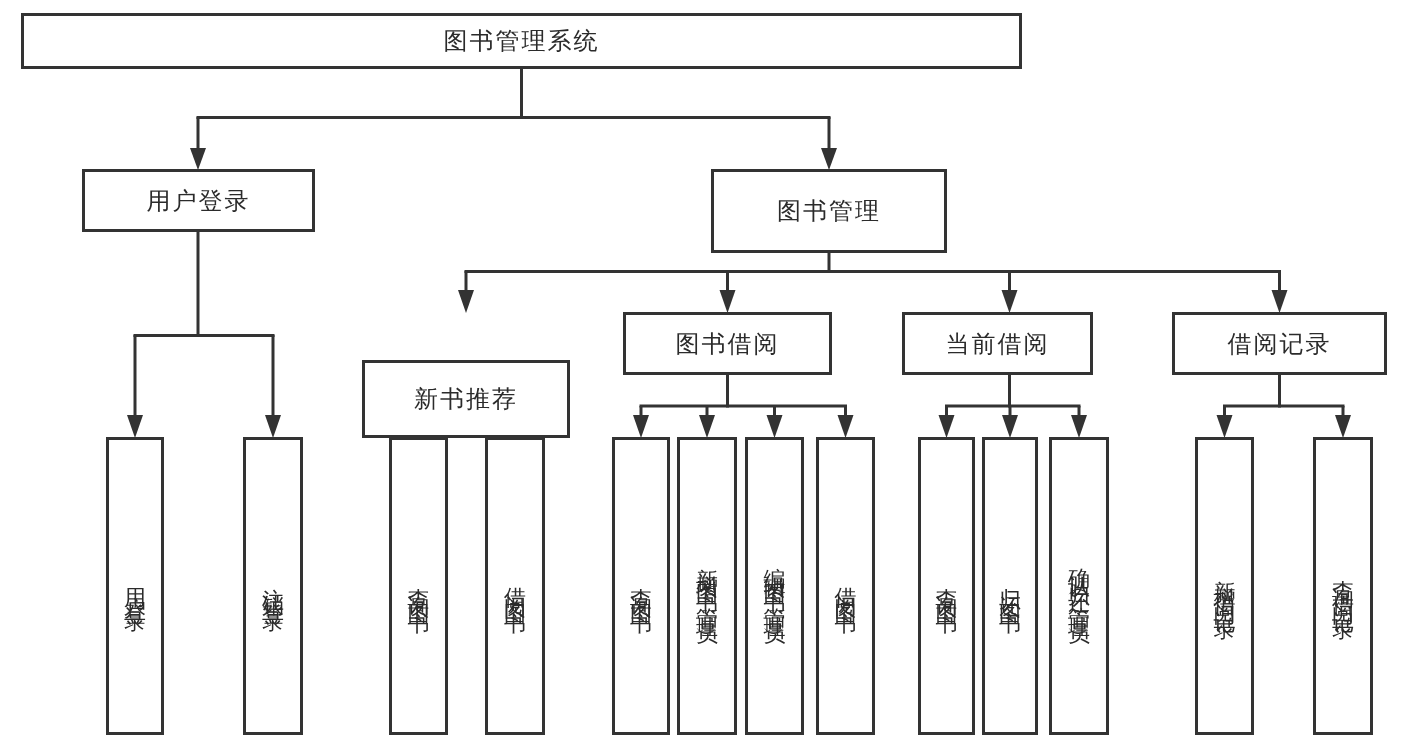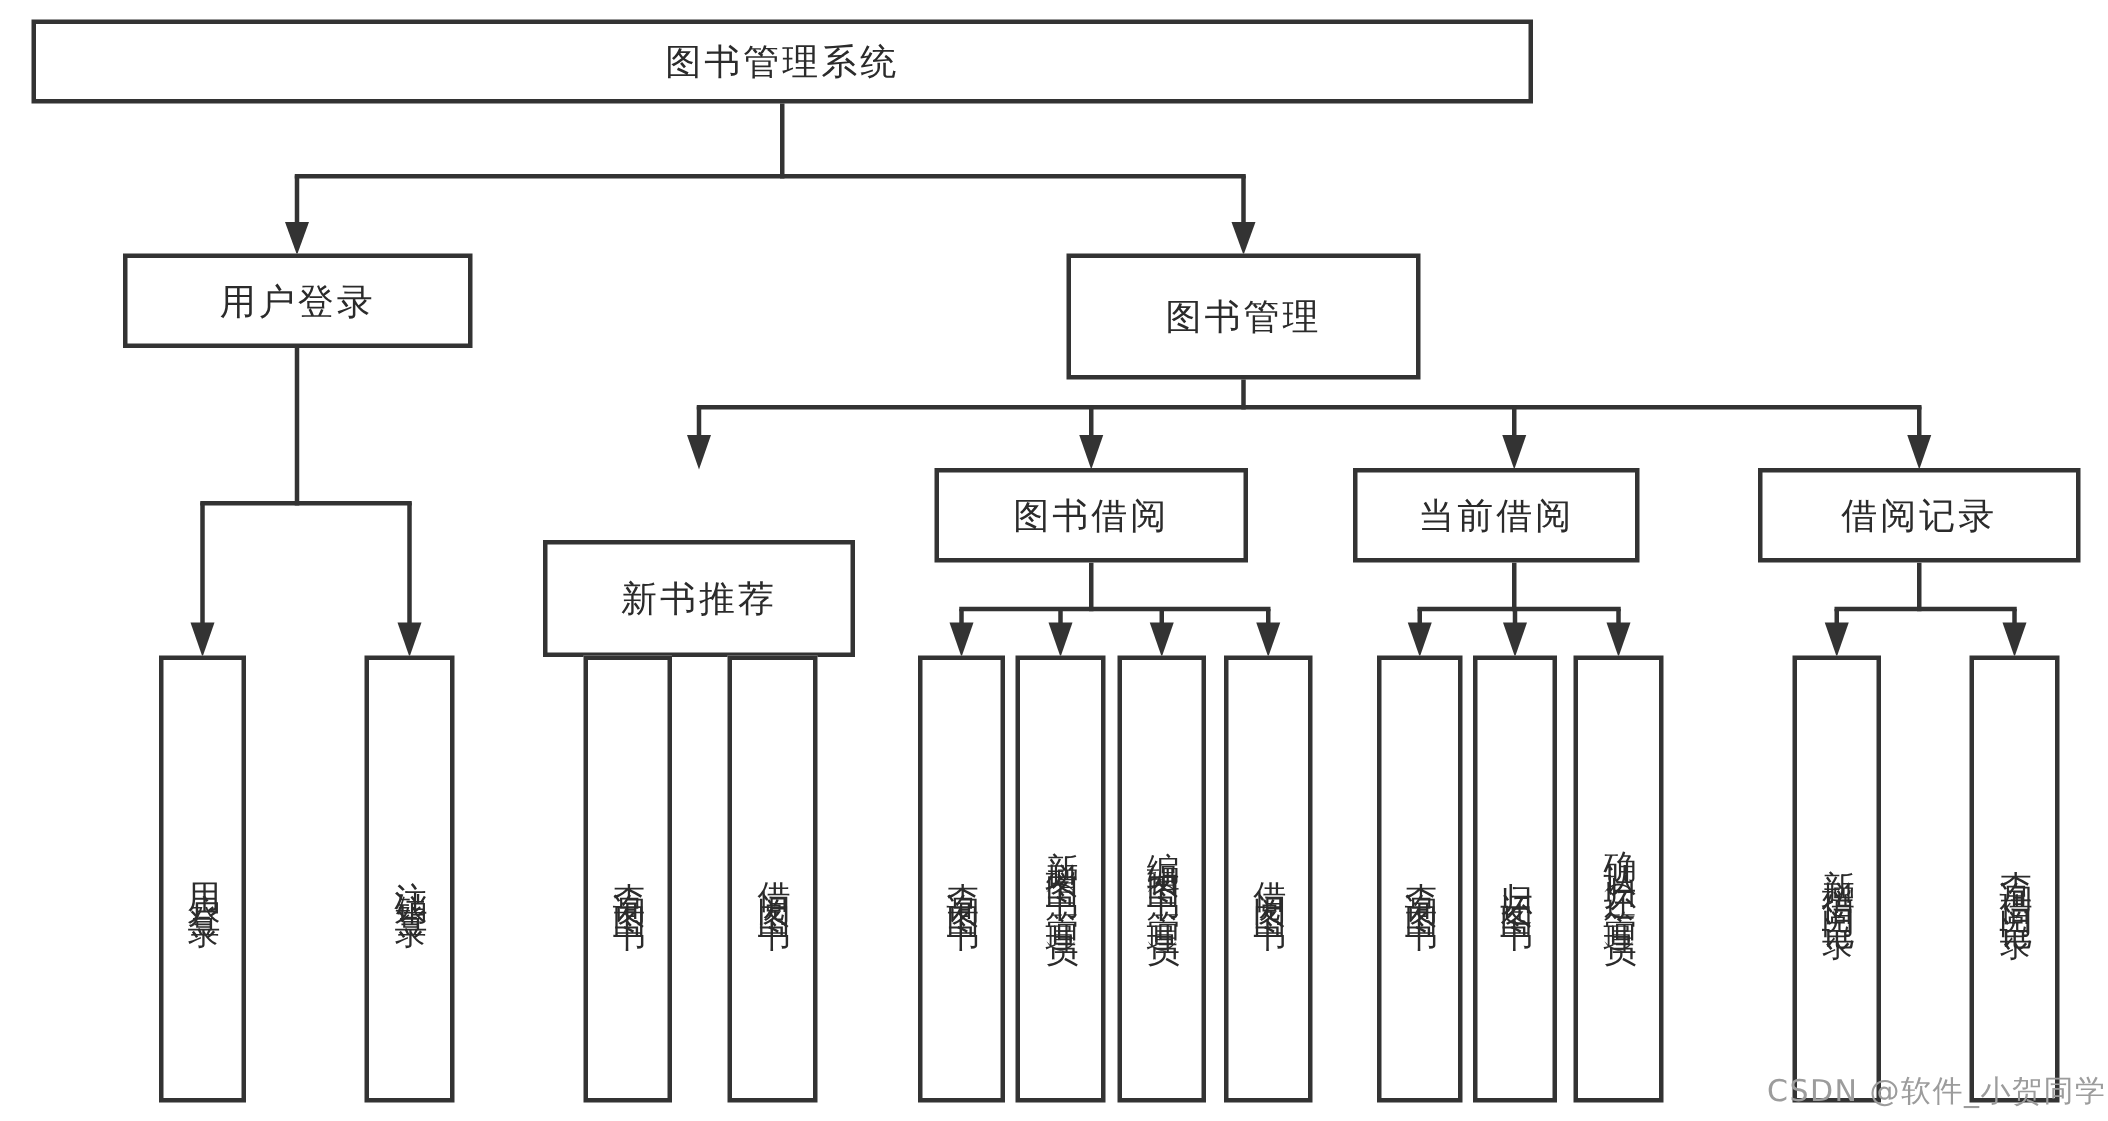"CSDN @软件_小贺同学" div.watermark { html: <div>CSDN @软件_小贺同学</div> -> none }
